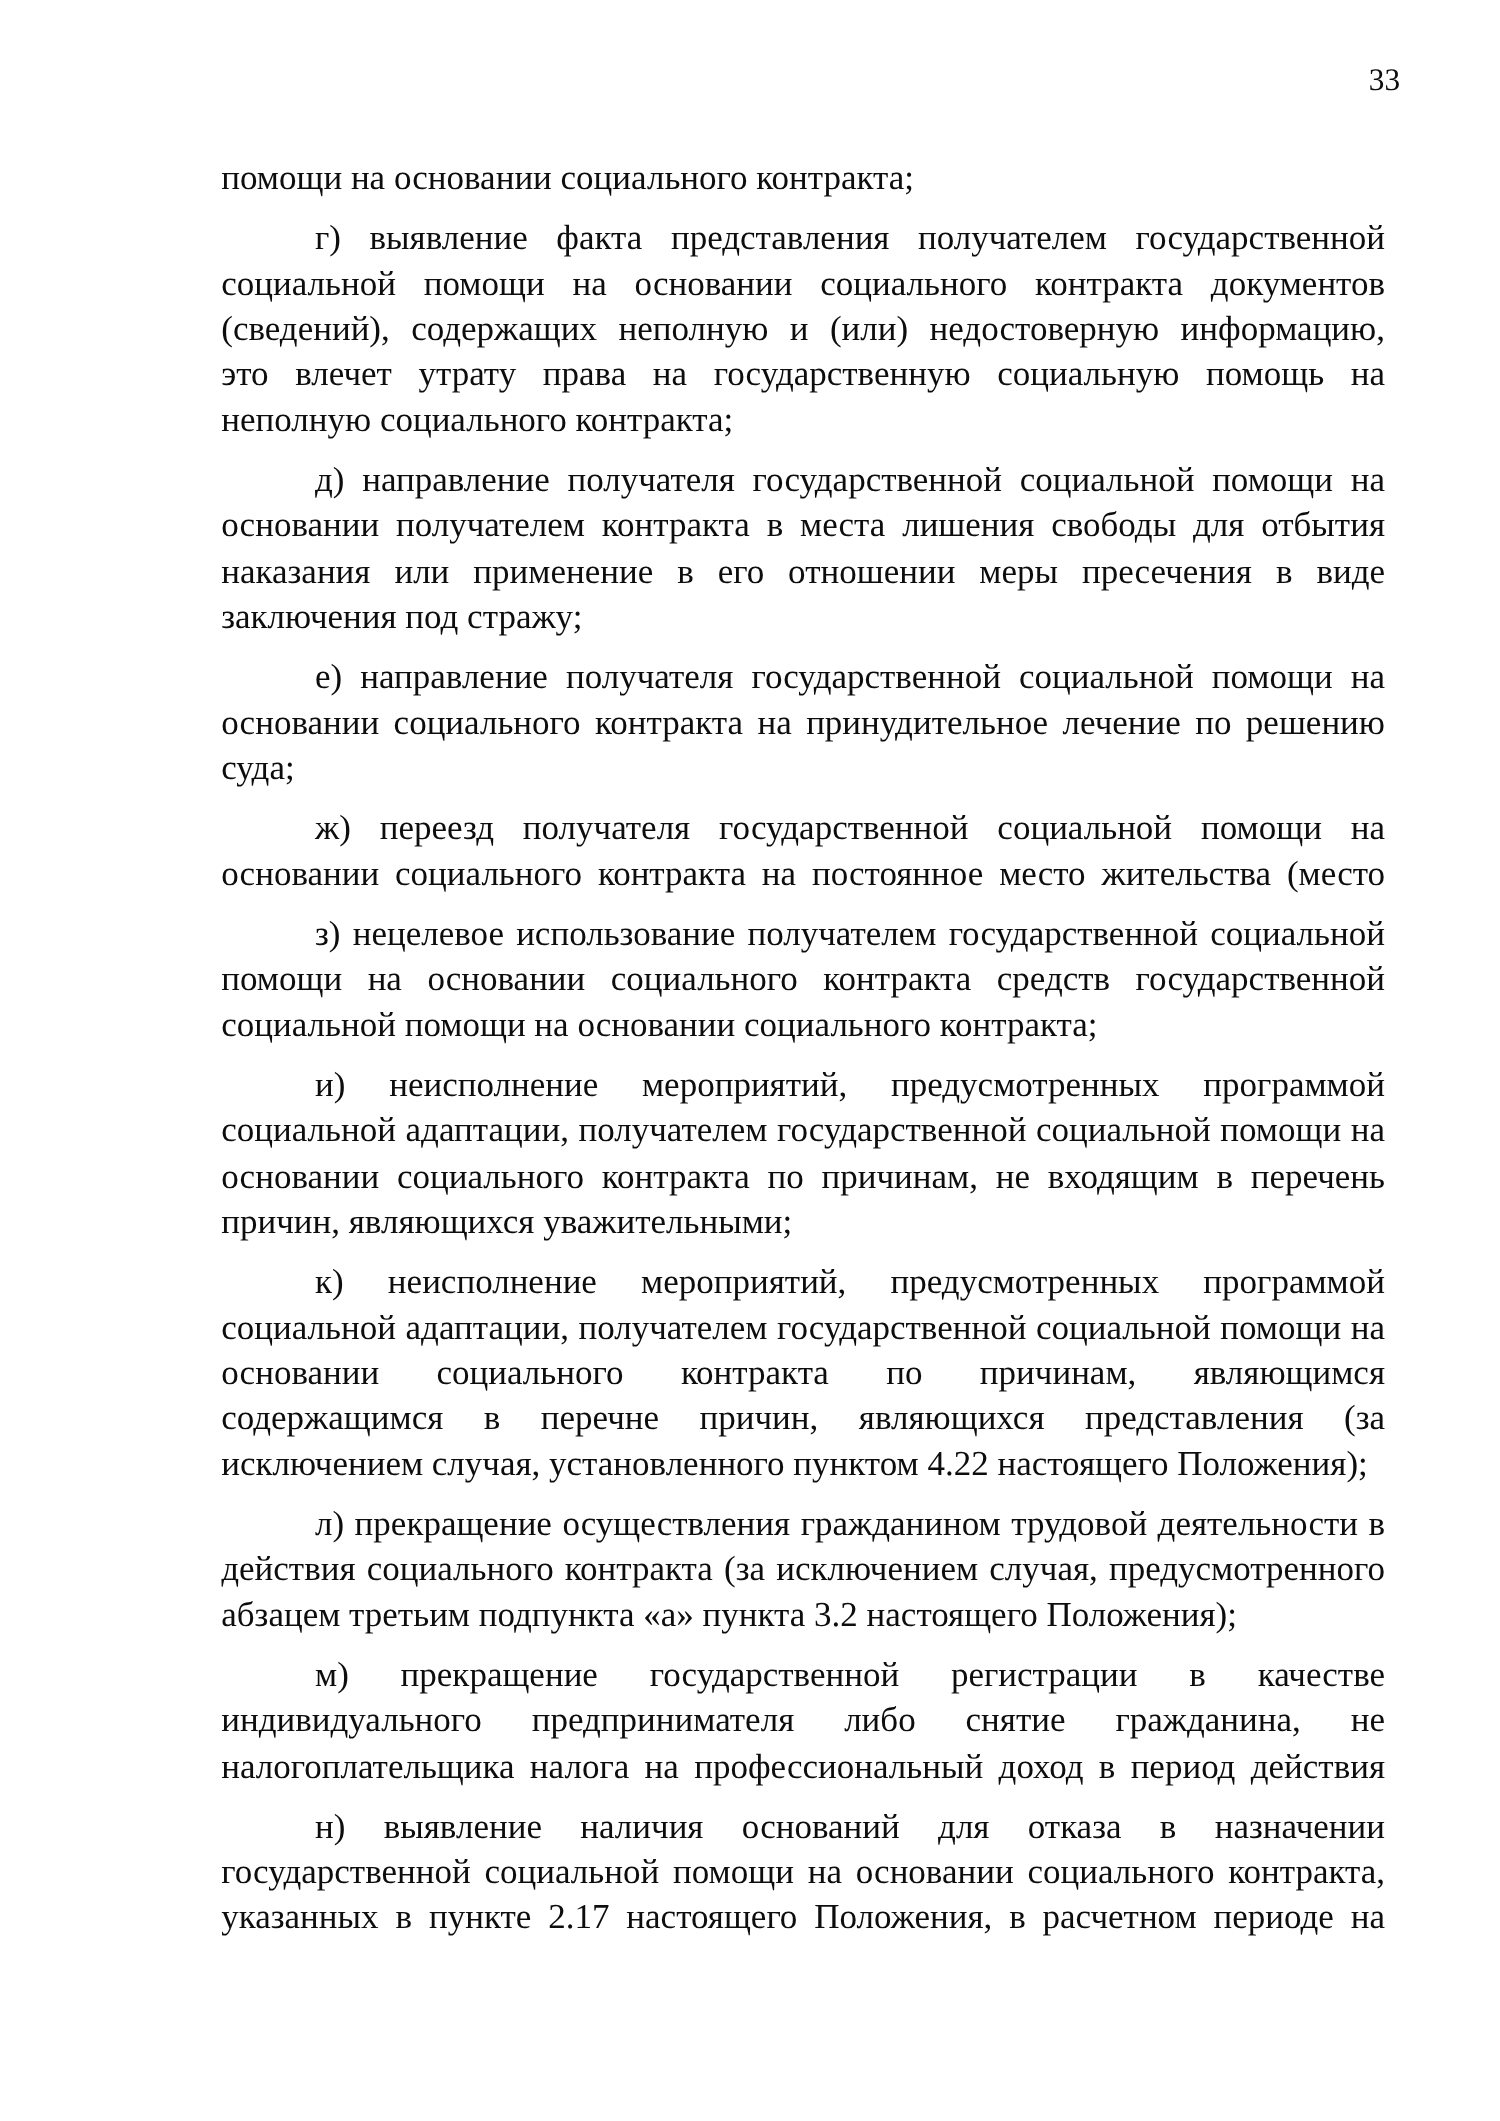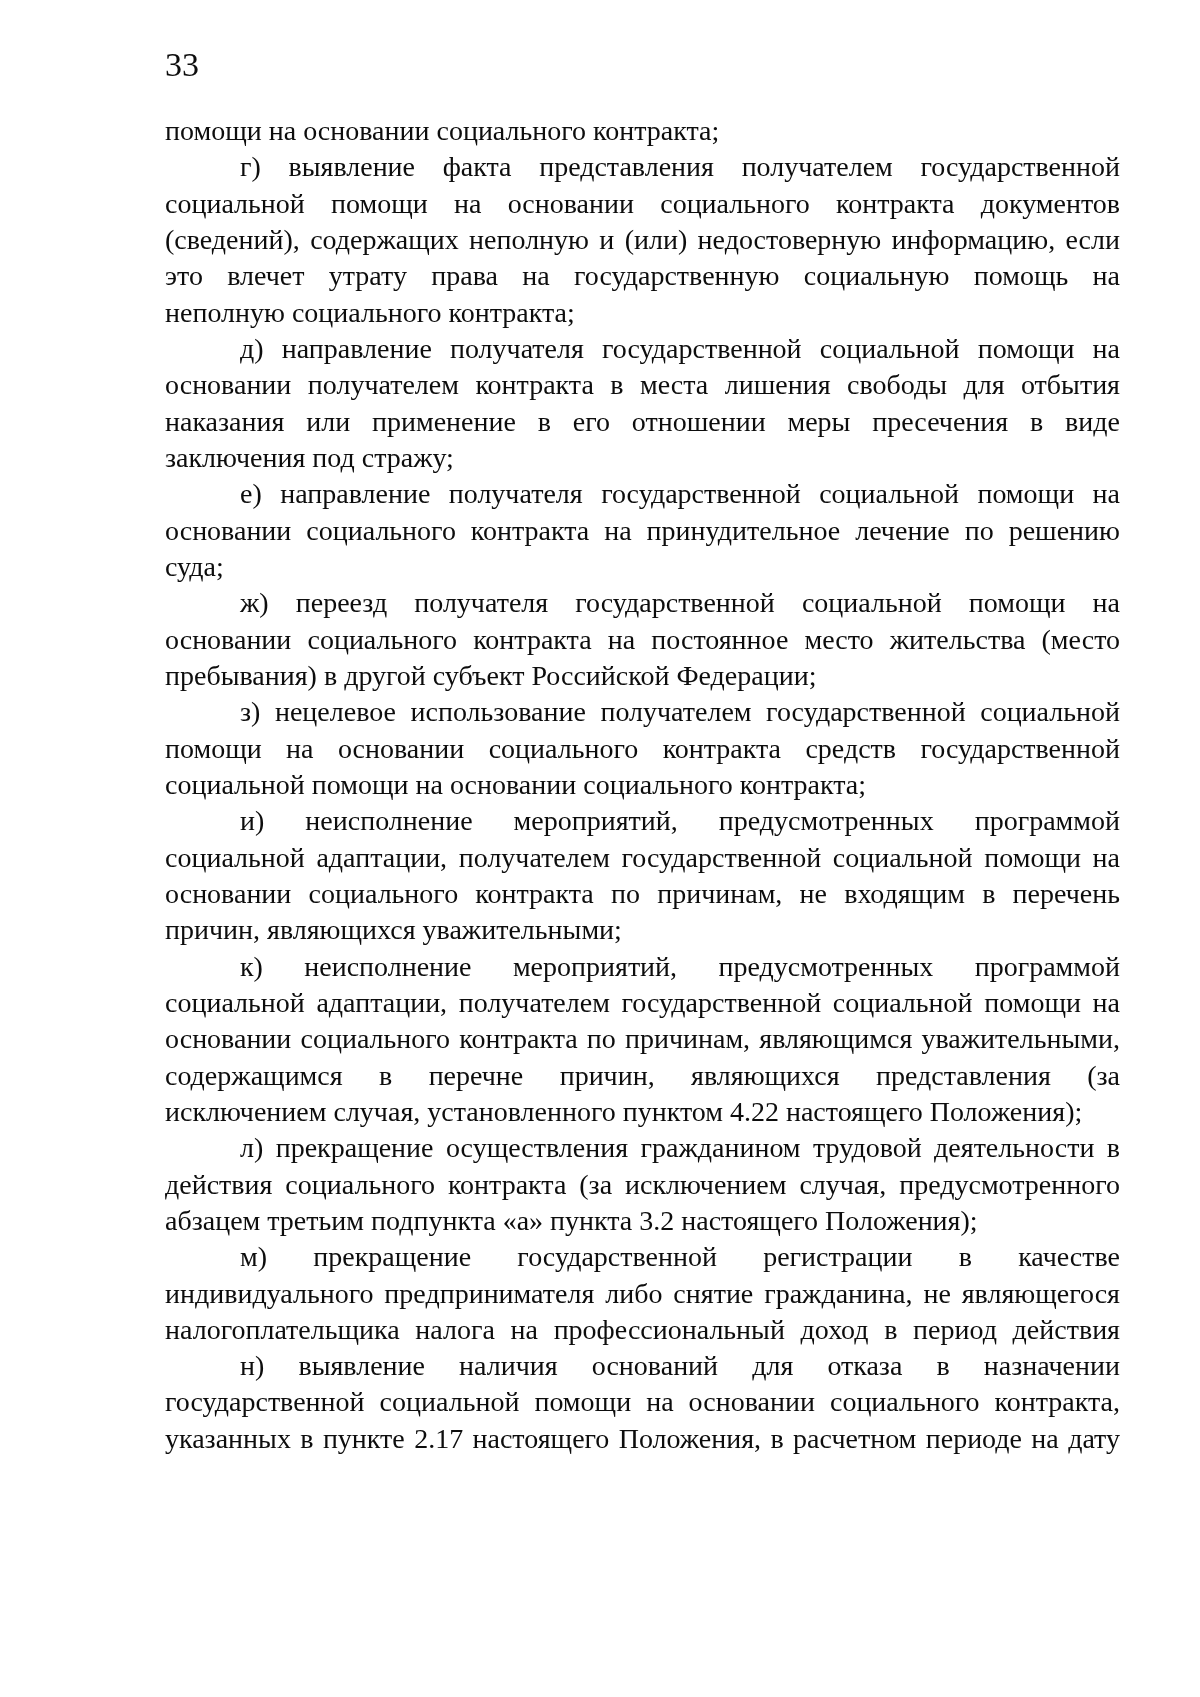"33" .page-number { font-size: 34px -> 25px; text-align: left -> right }
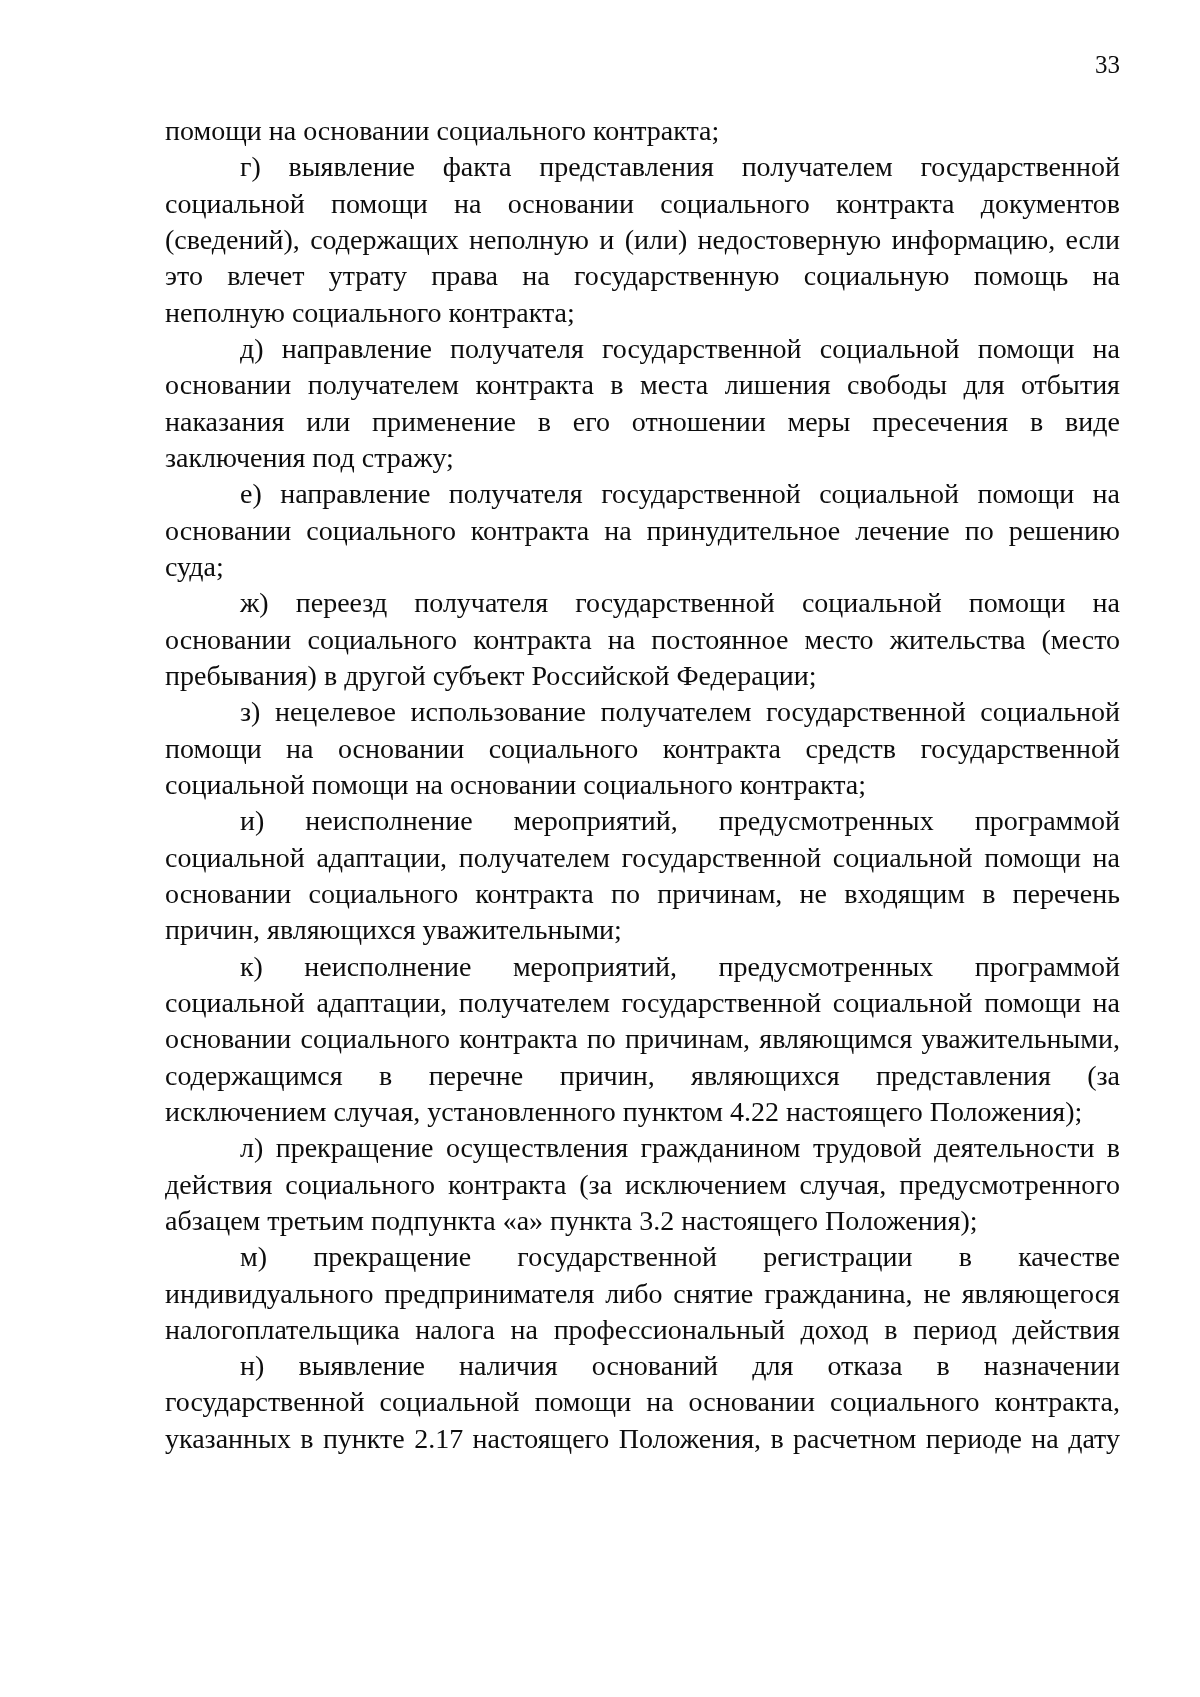"помощи на основании социального" .para { margin: 0 -> 12px }
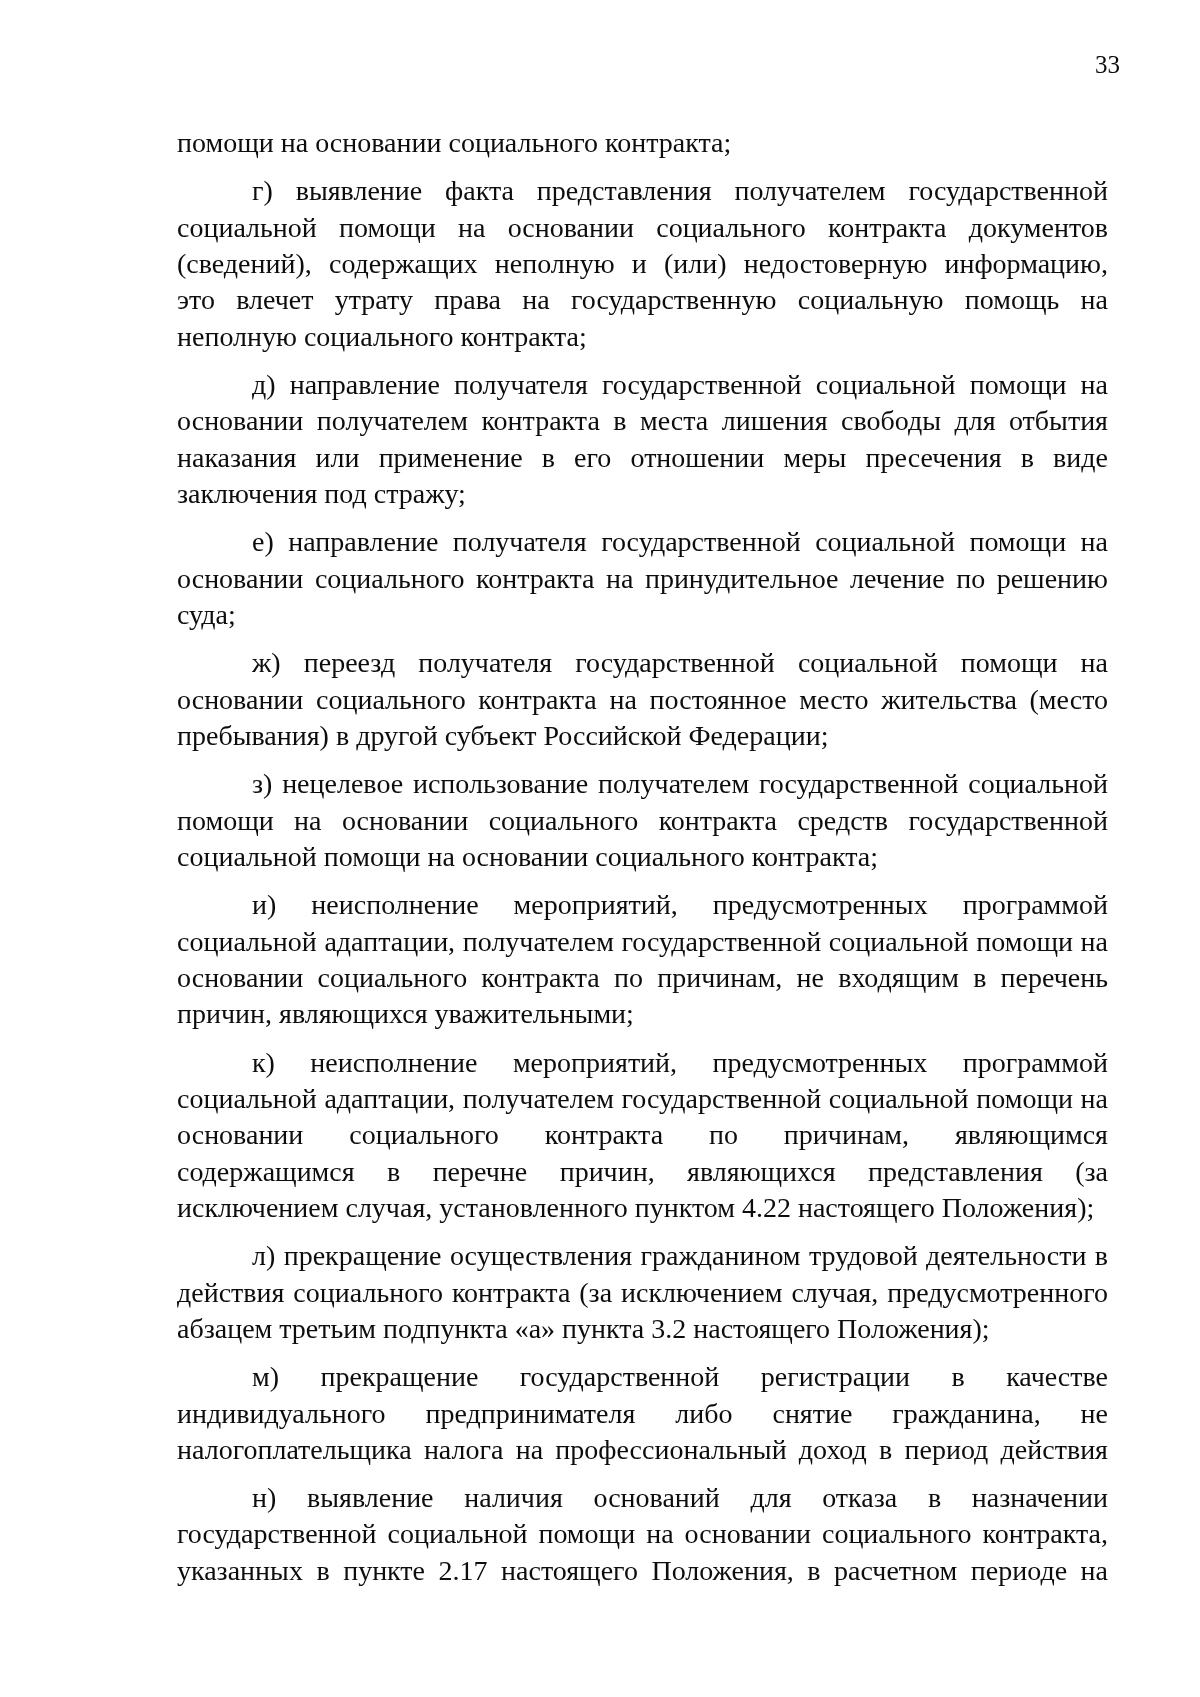"пребывания) в другой субъект Российской" div.line { html: <div>пребывания) в другой субъект Российской Федерации;</div> -> none }
